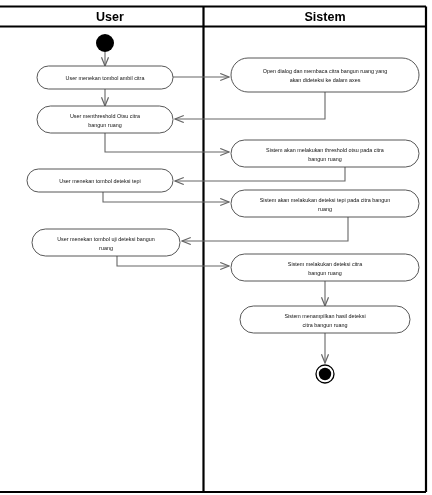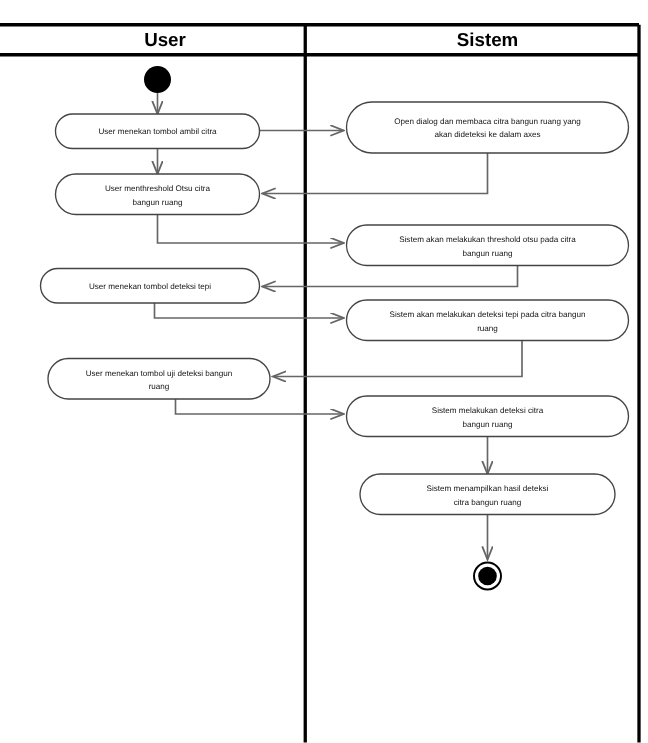"User" #diagram-root { margin-top: 10px -> none }
